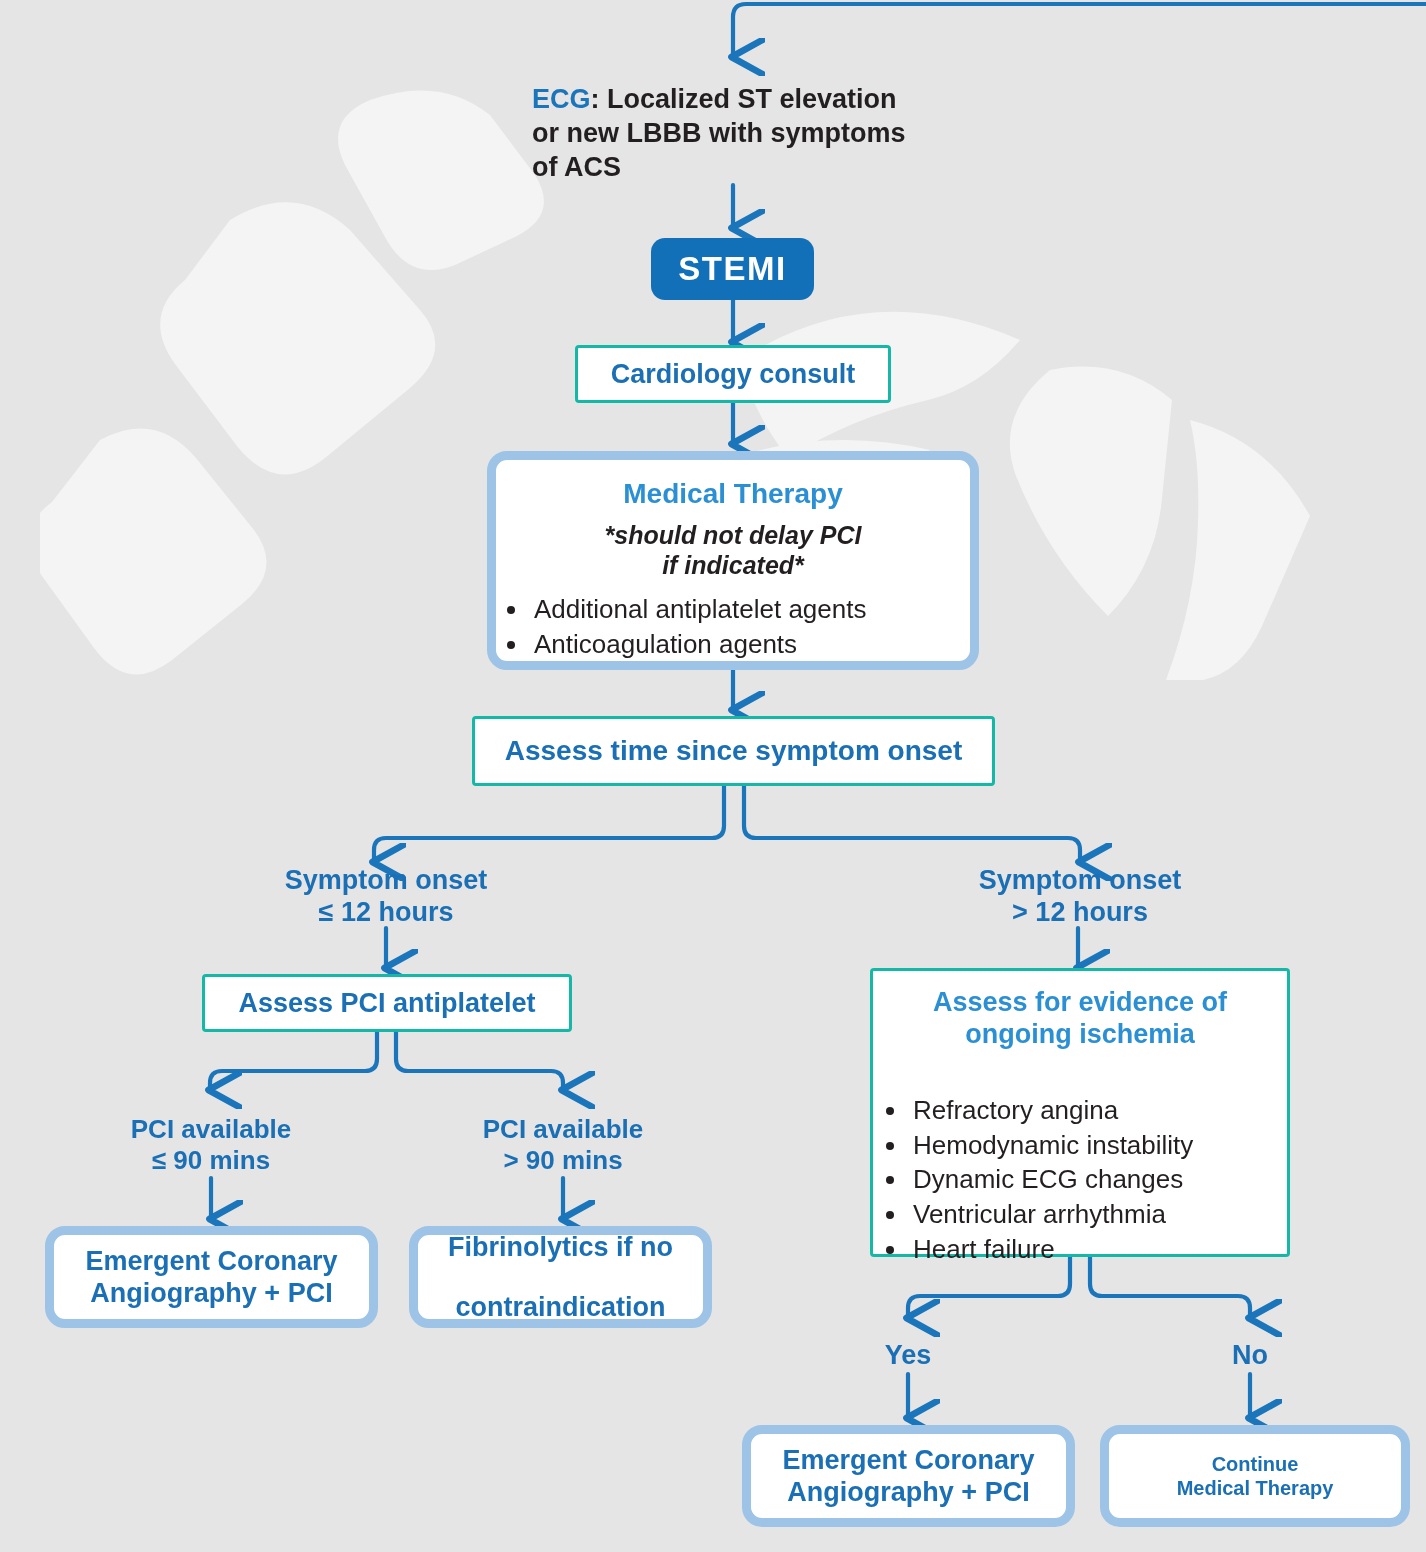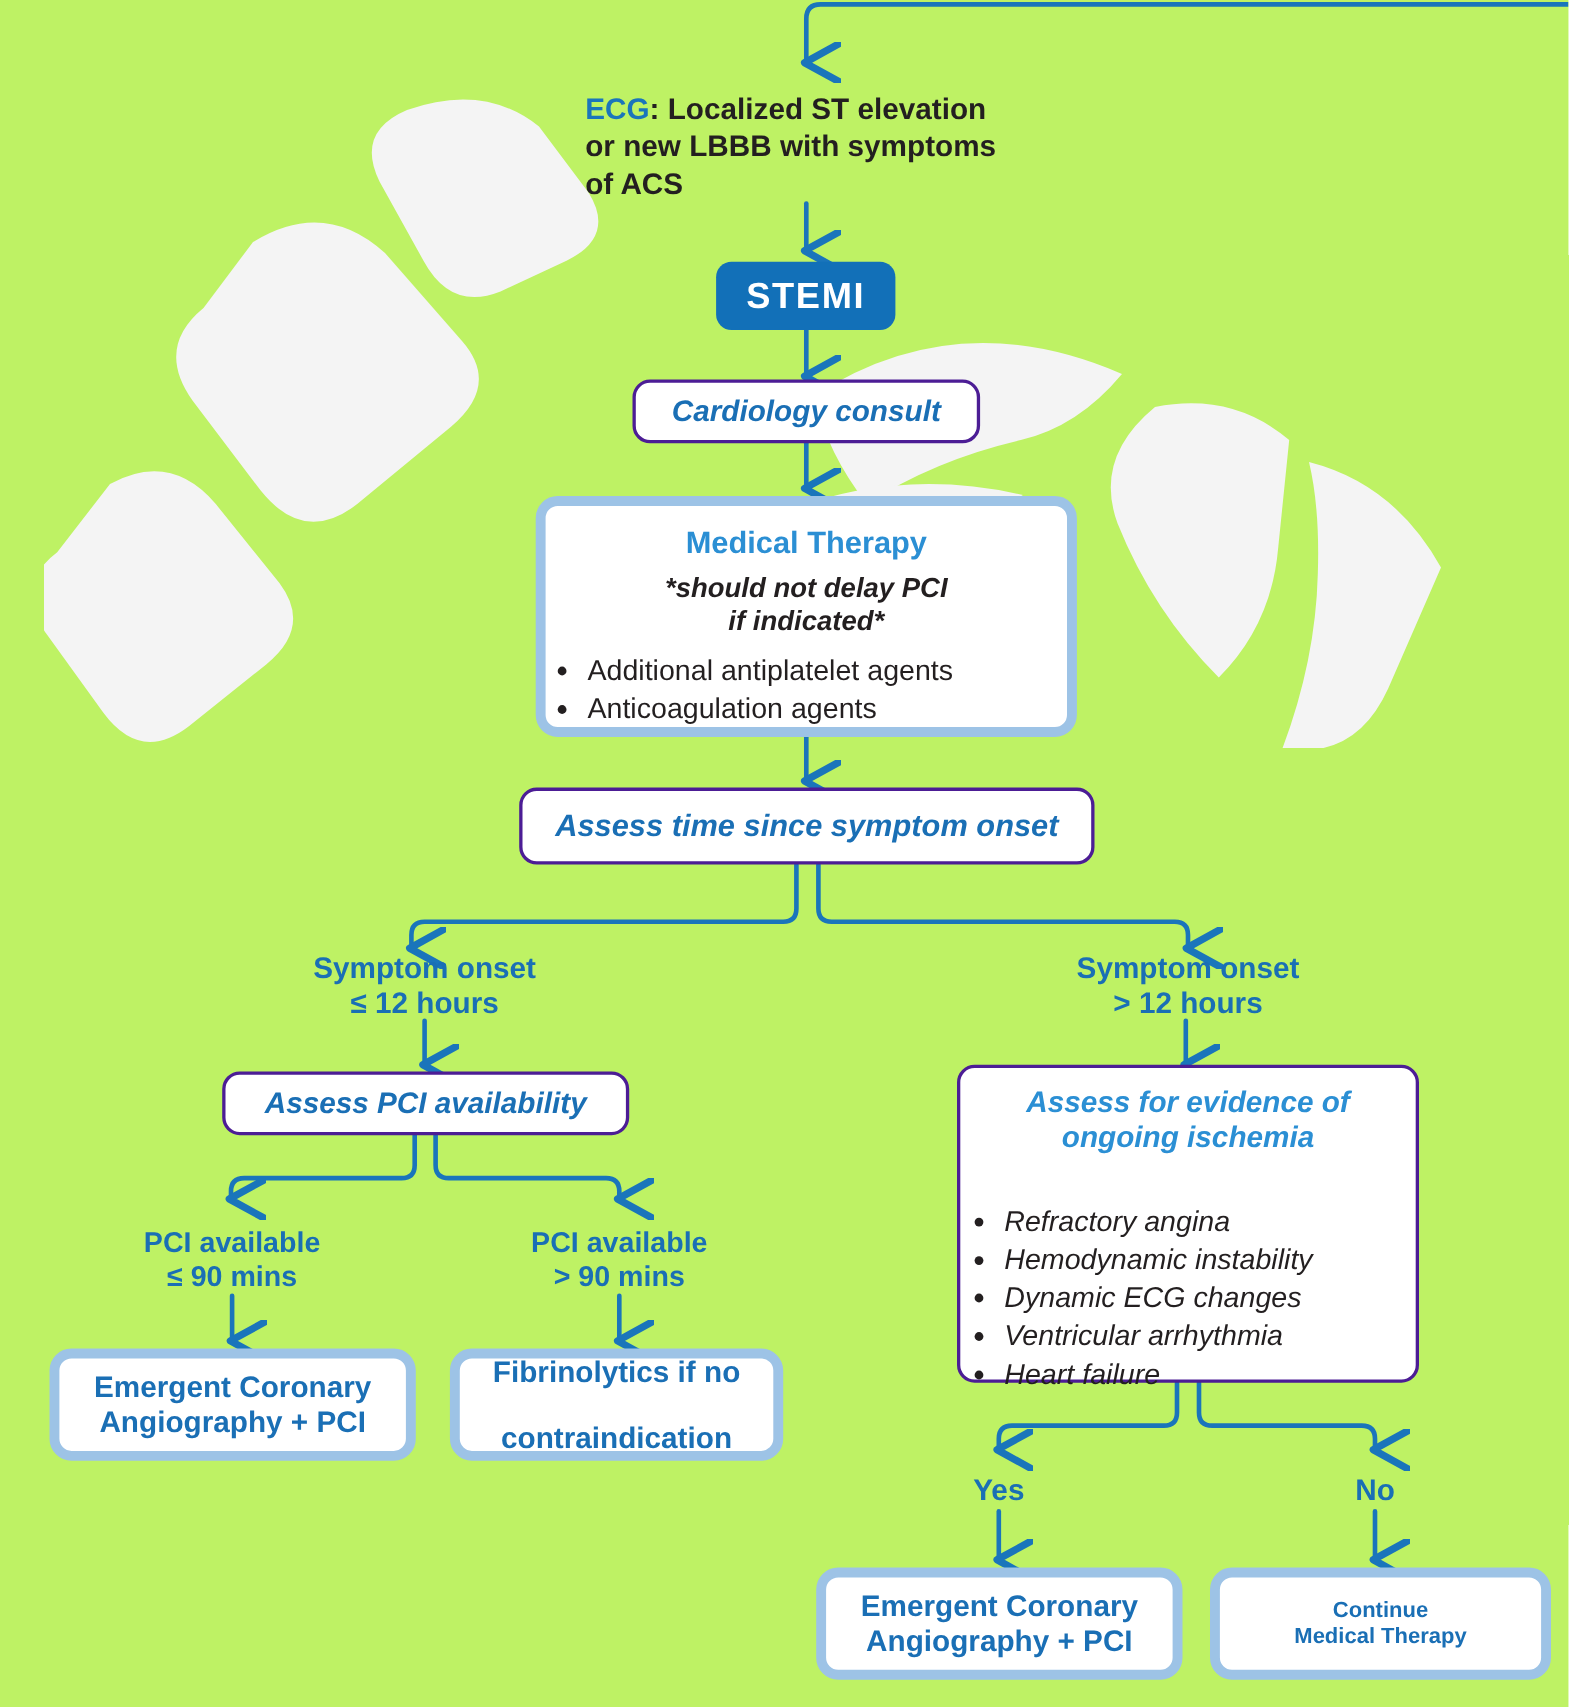"ECG: Localized ST elevation" #canvas { background: #bef264 -> #e5e5e5 }
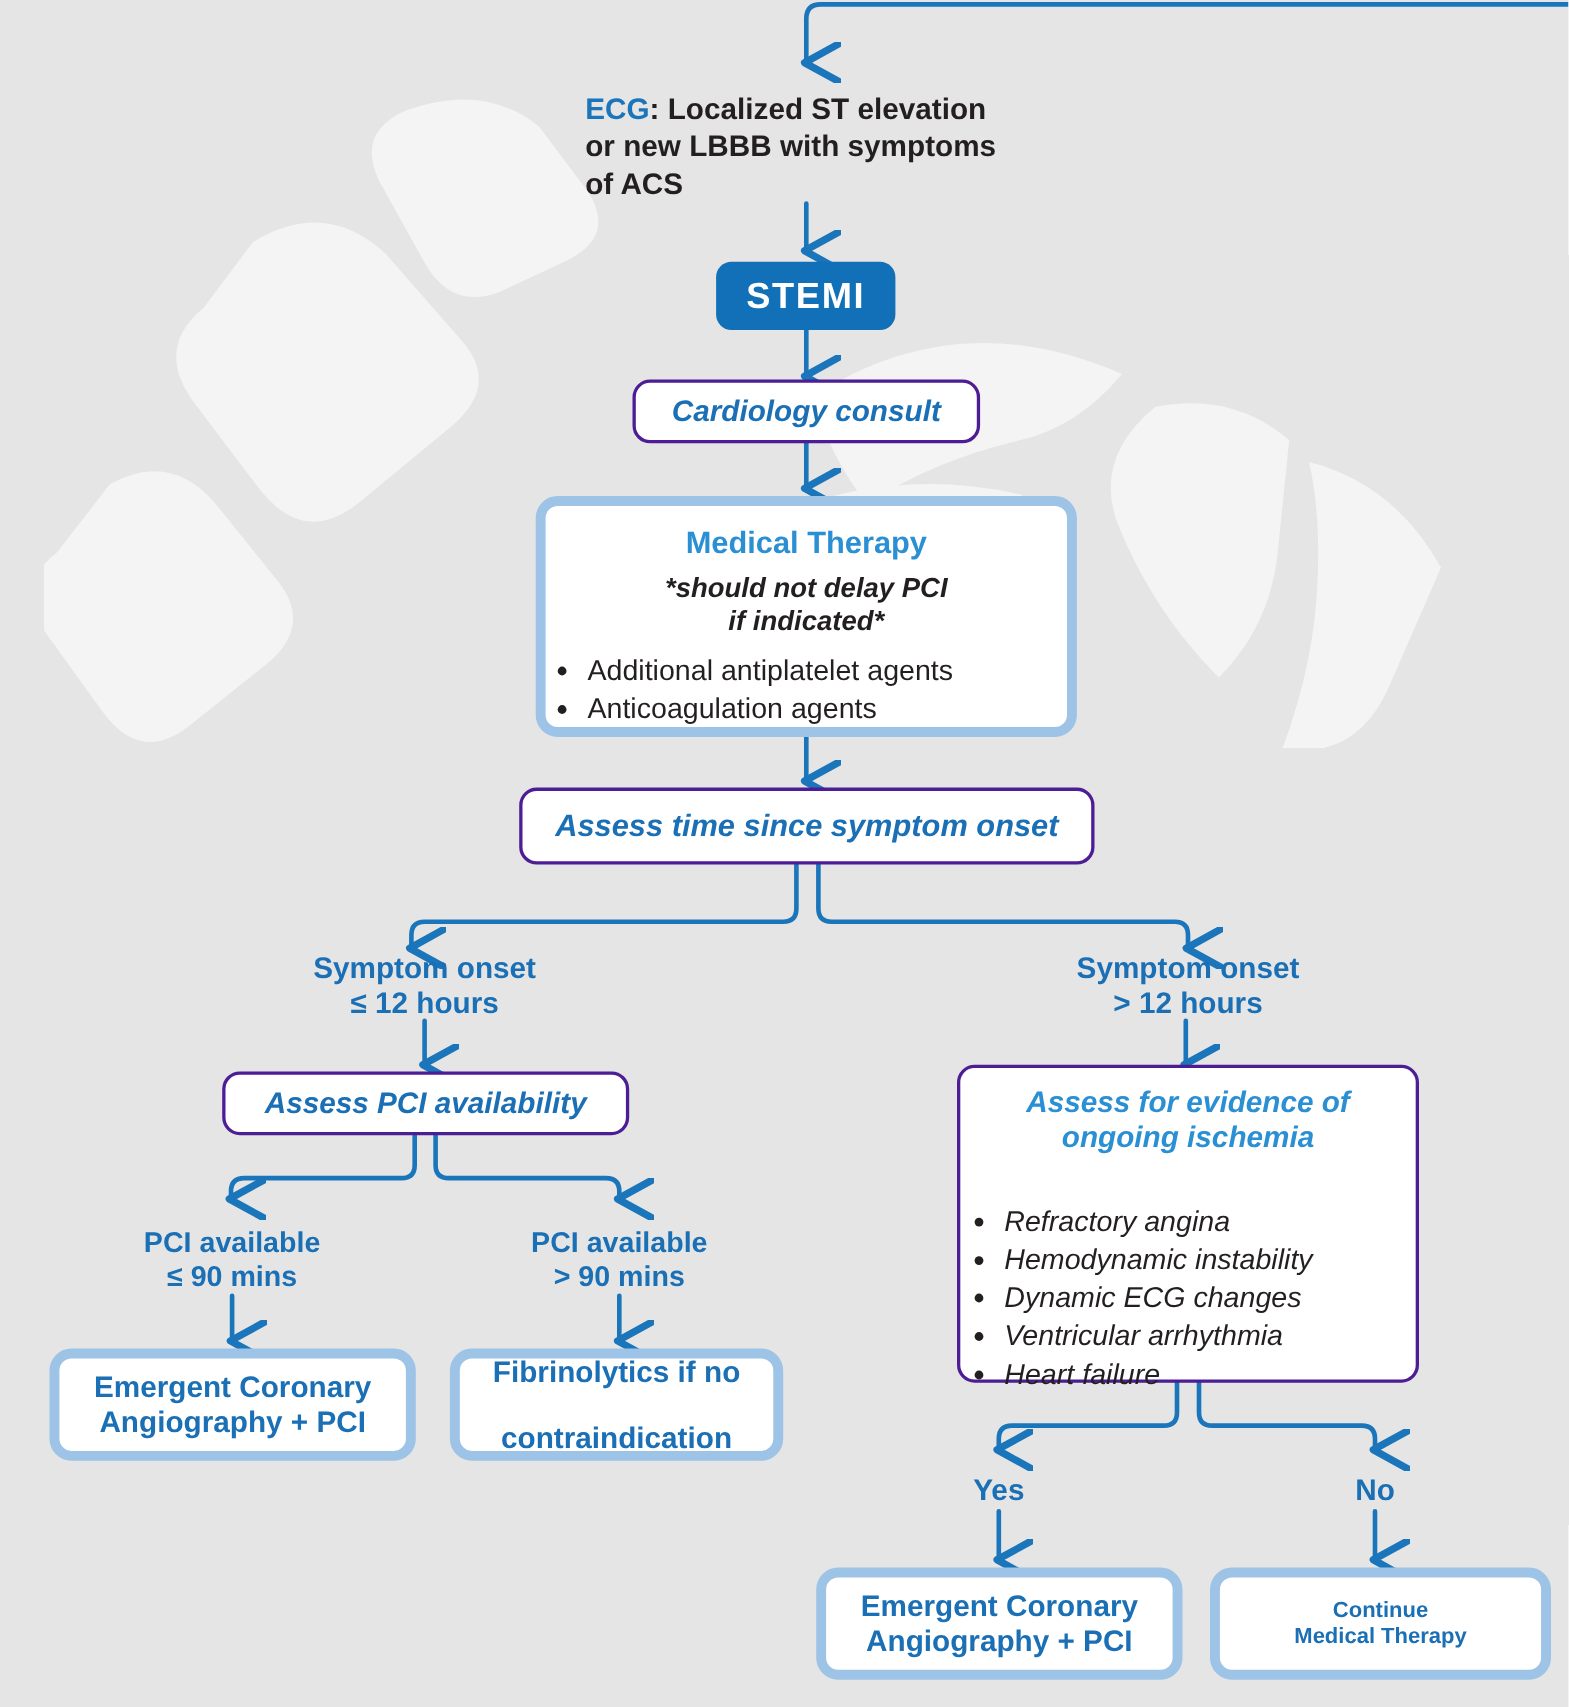"Cardiology consult" .box-thin { border: 3px solid #4c1d95 -> 3px solid #14b8a6; border-radius: 16px -> 4px; font-style: italic -> none }
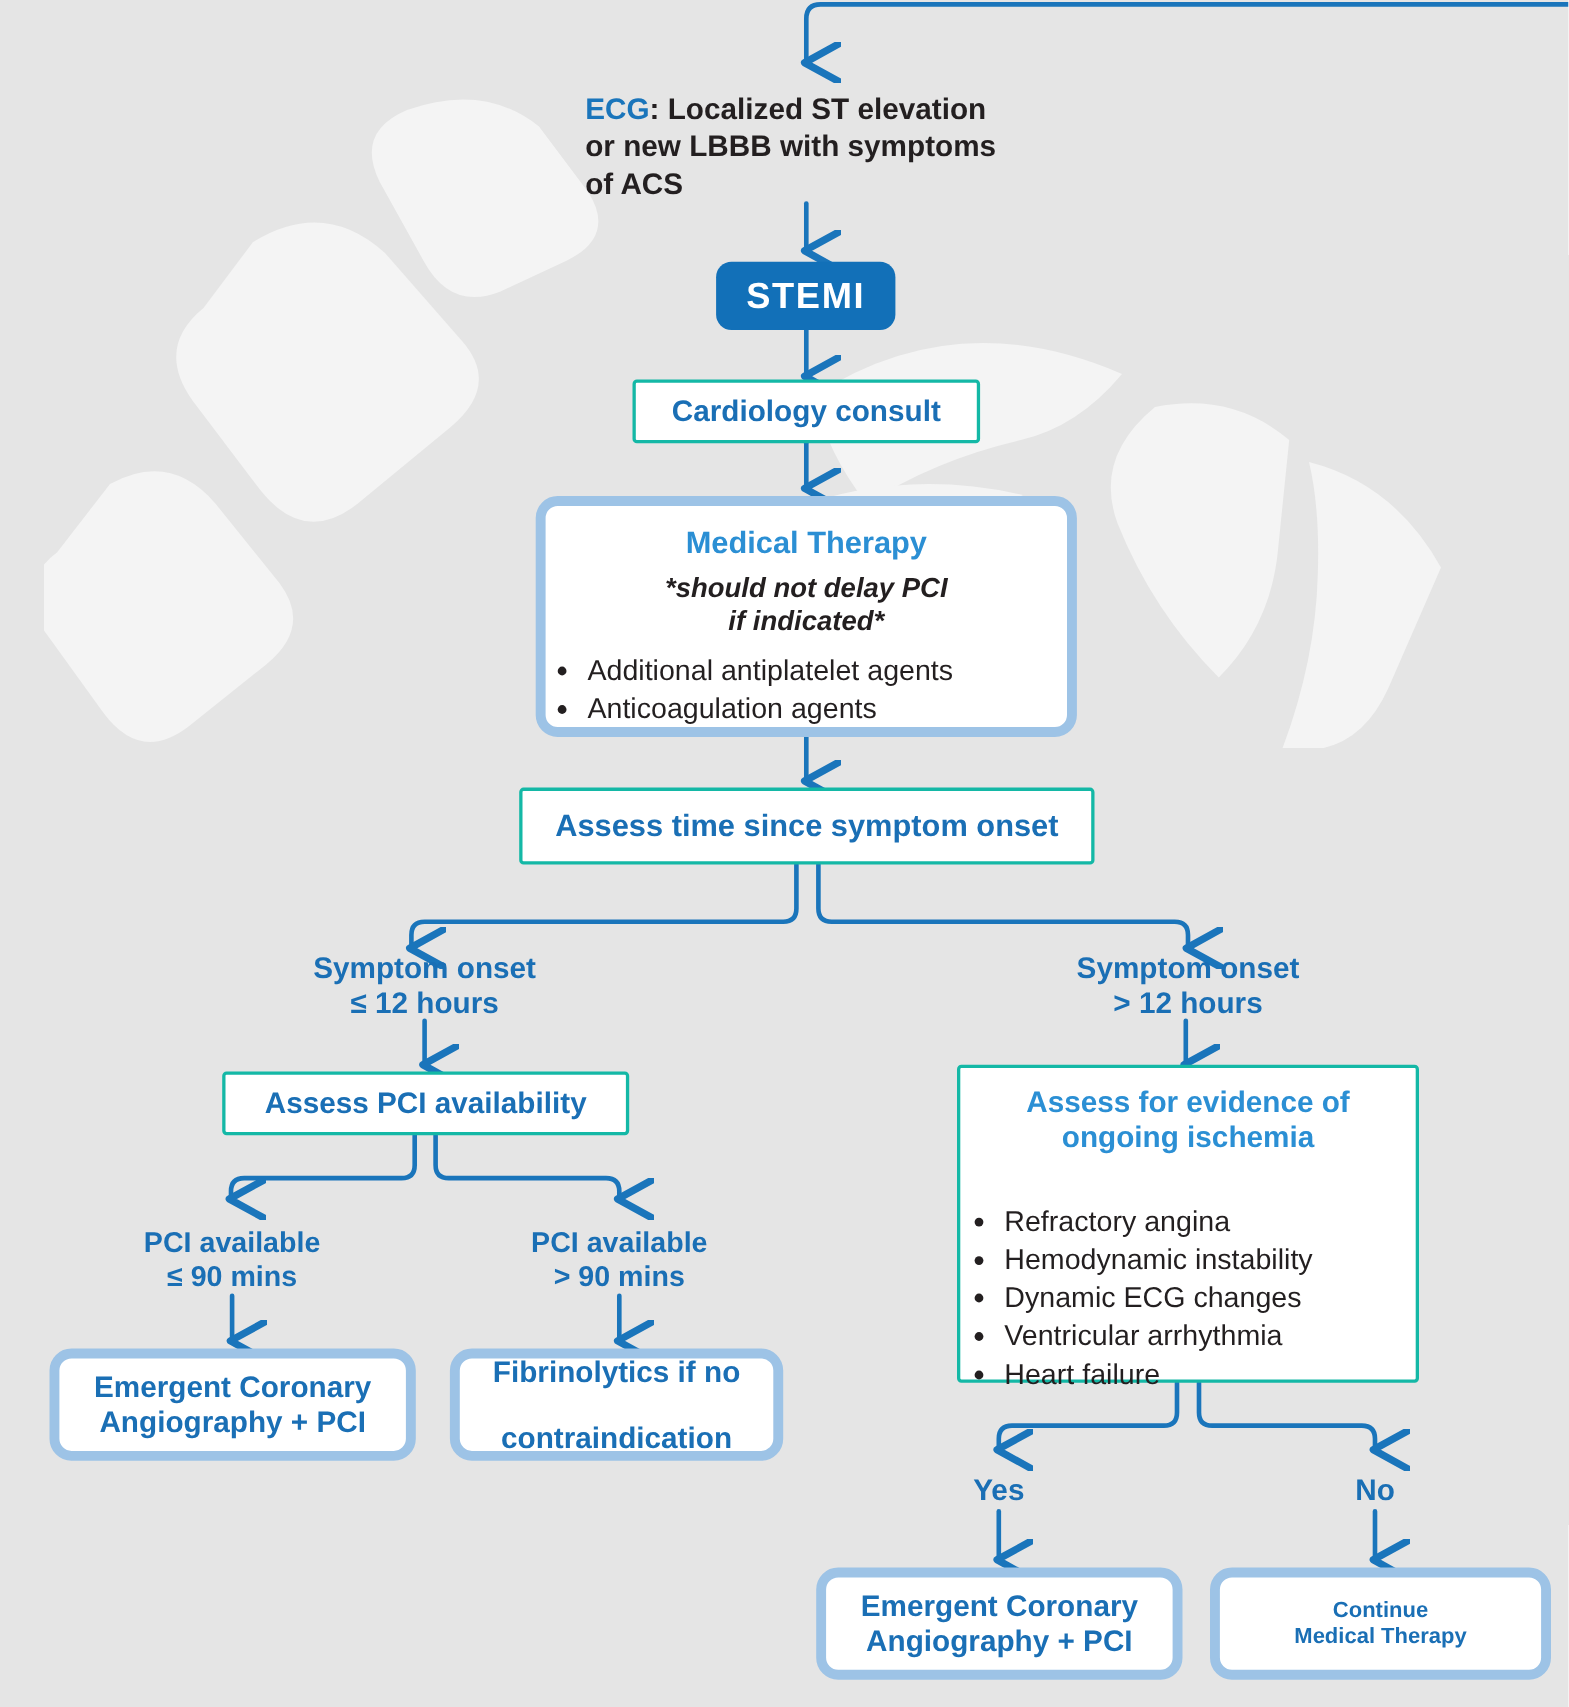"Assess PCI availability" span { text: availability -> antiplatelet }
